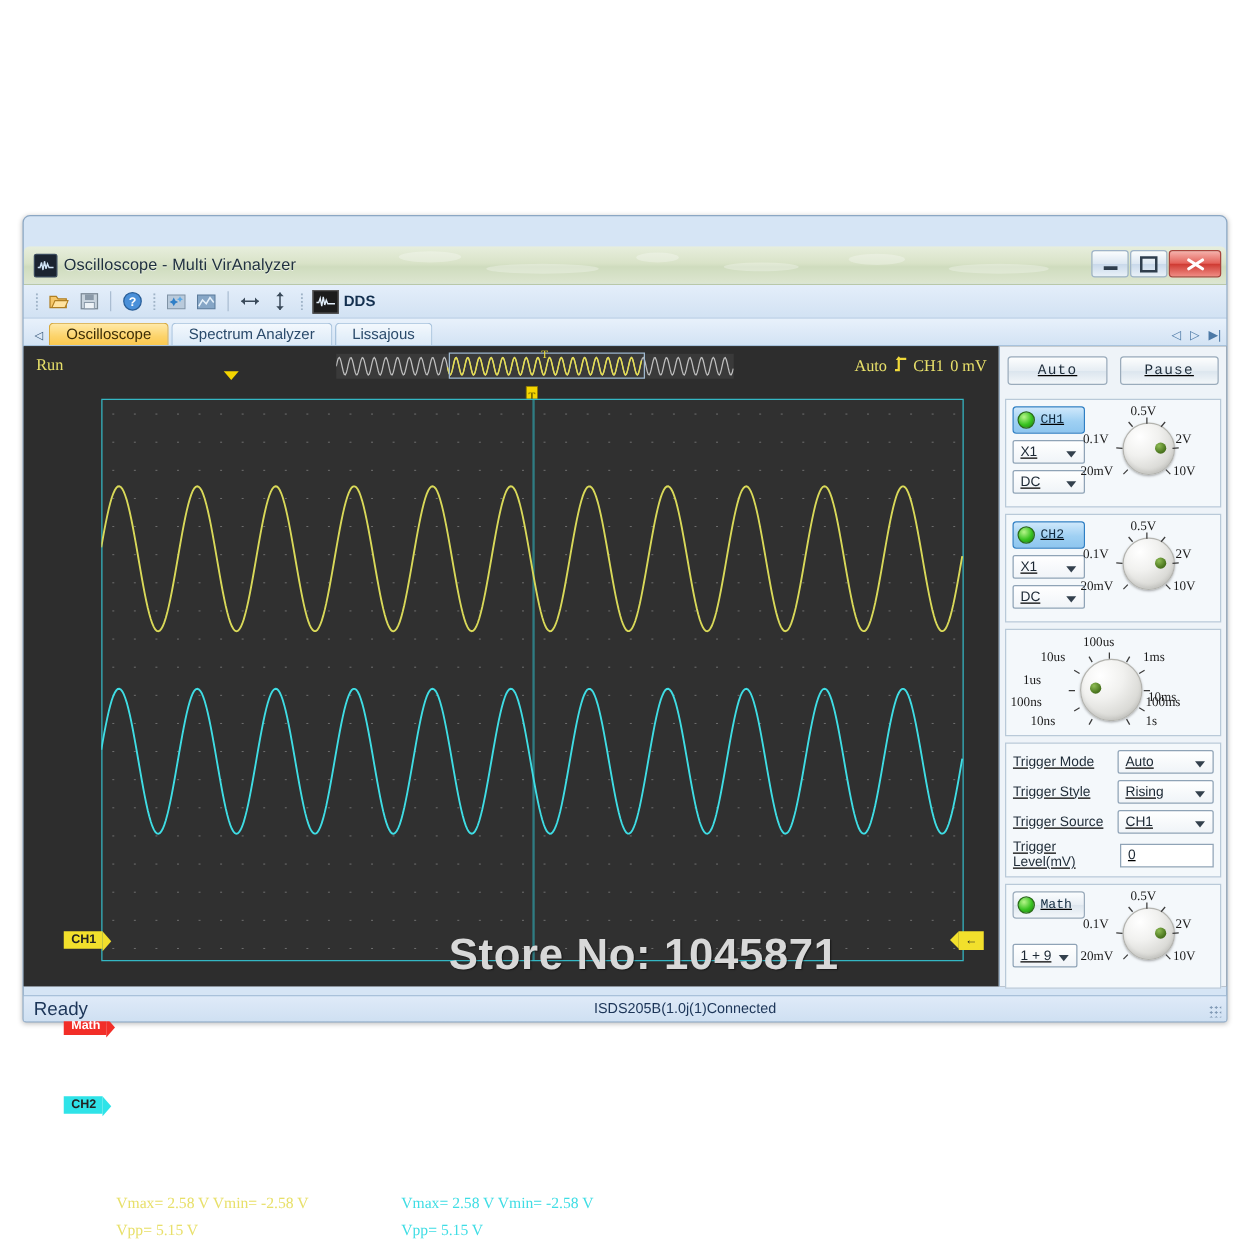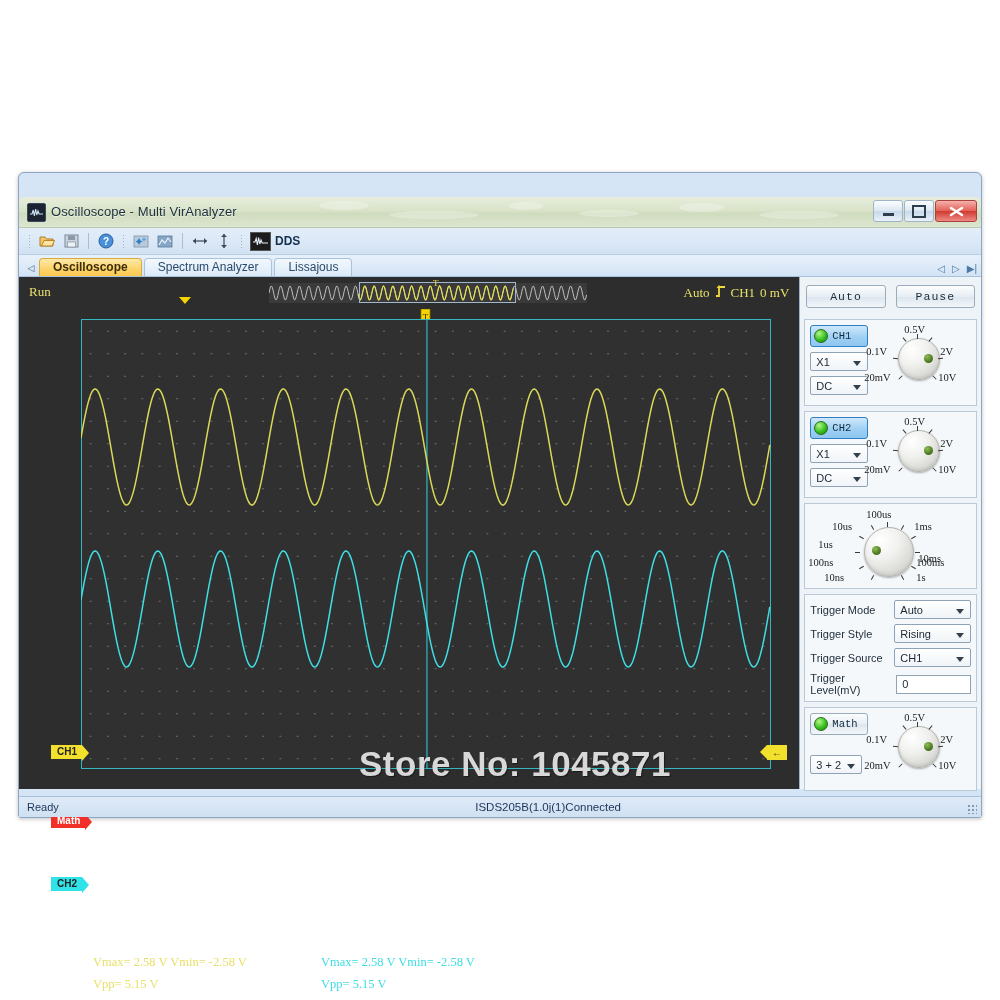"Oscilloscope" .tab.active { font-weight: bold -> normal }
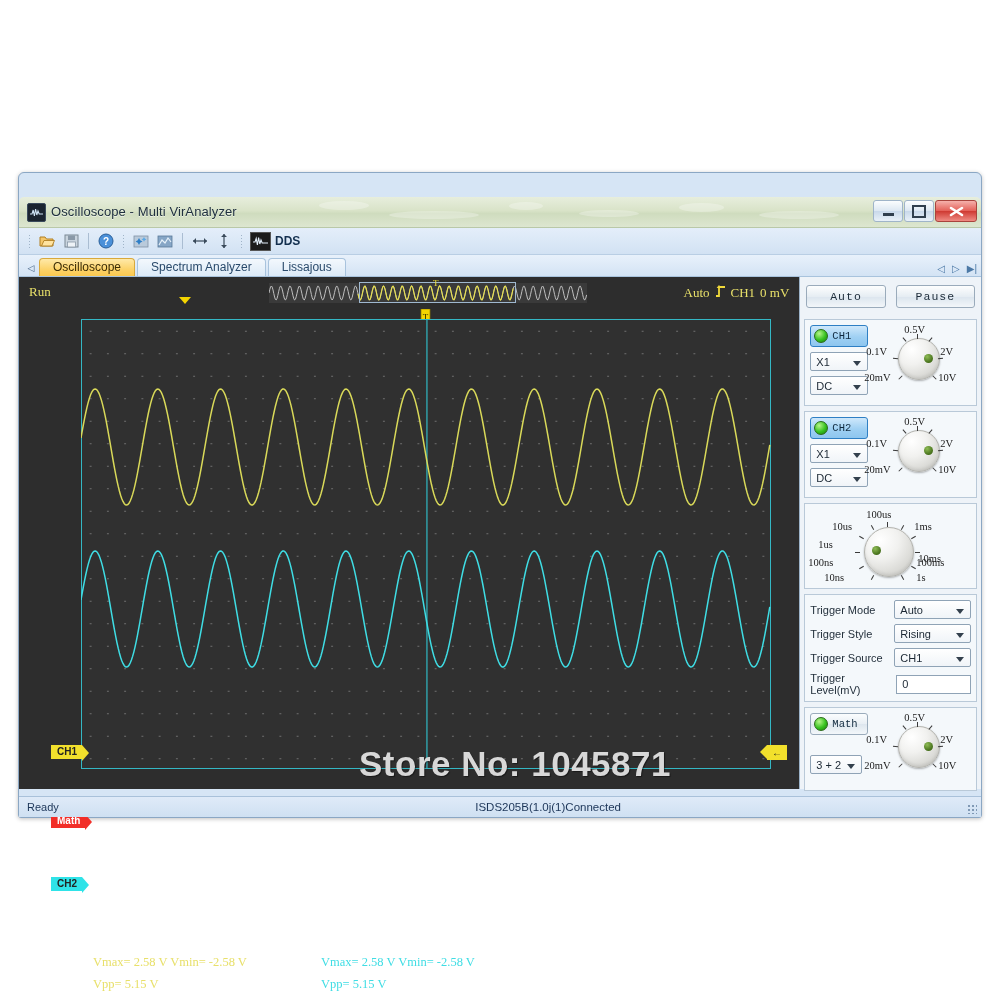"Run" .scope-body { text-decoration: none -> underline }
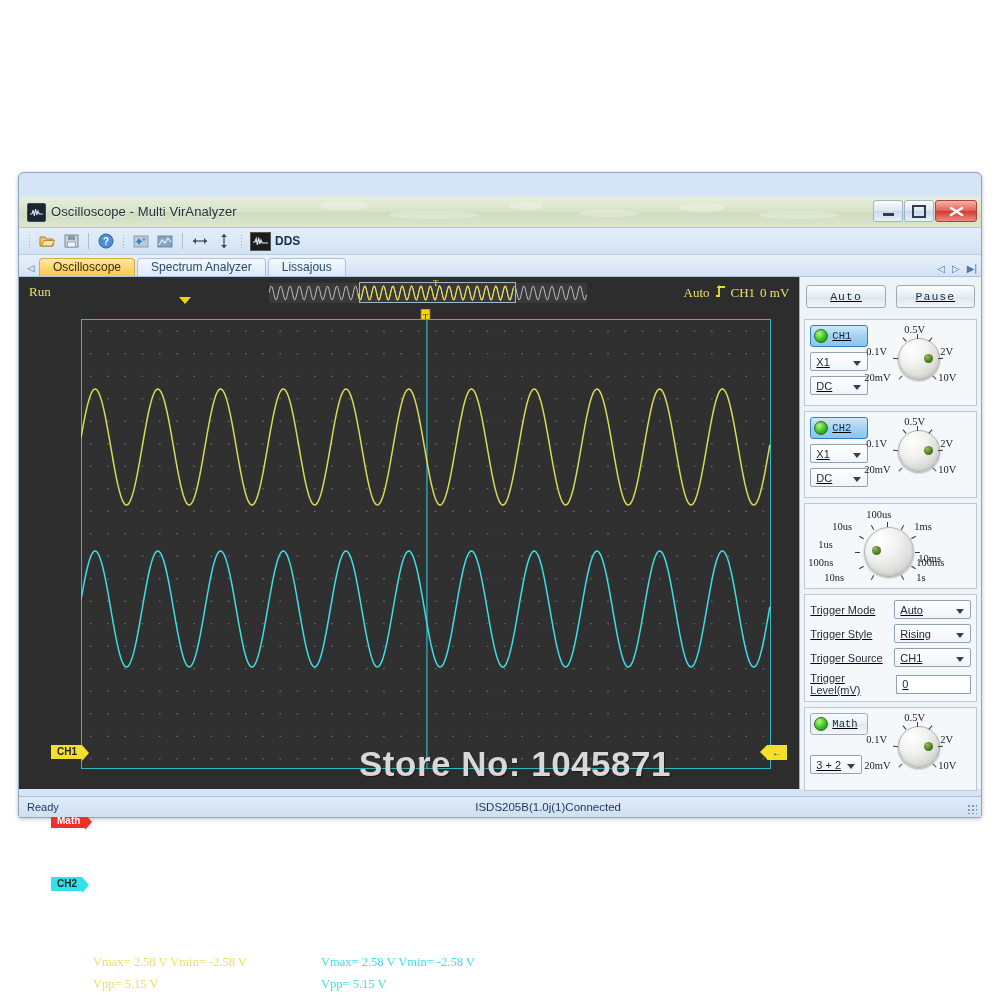"3 + 2" div.sel { text: 3 + 2 -> 1 + 9 }
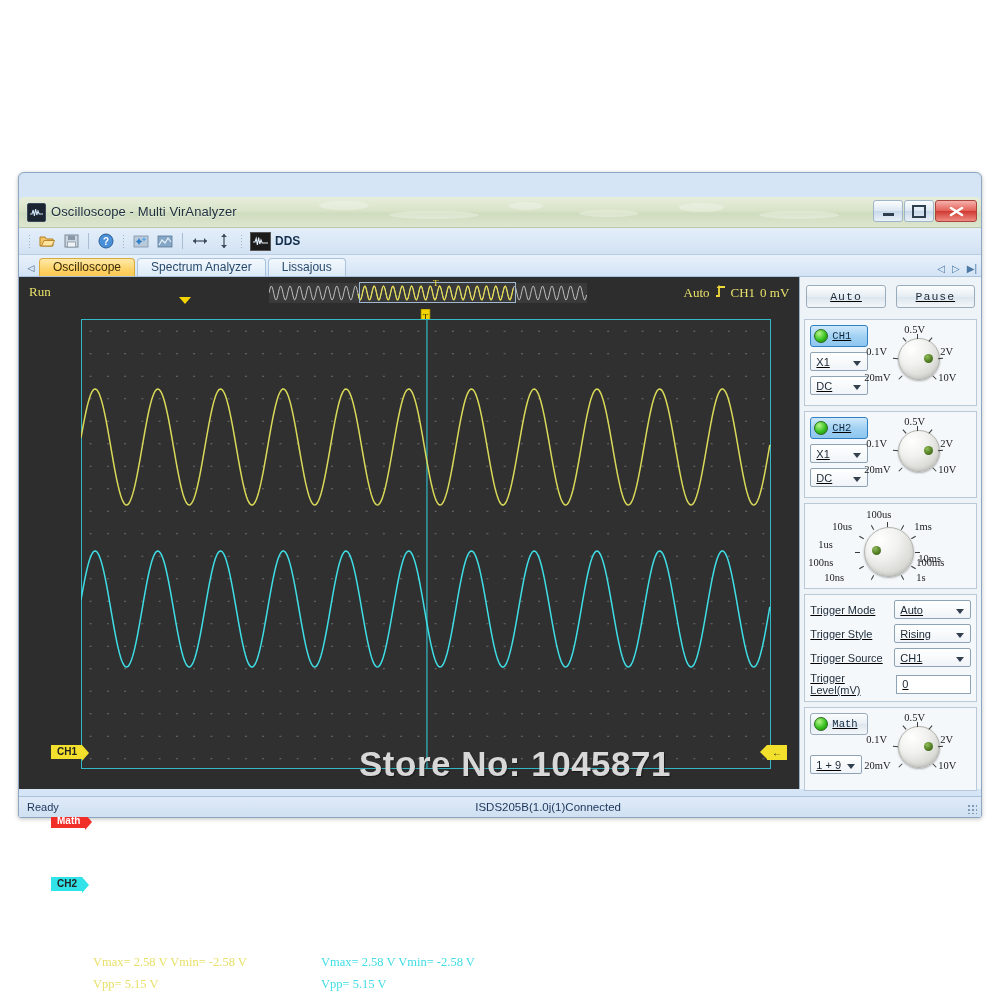"Ready" .st-ready { font-size: 11px -> 15px }
